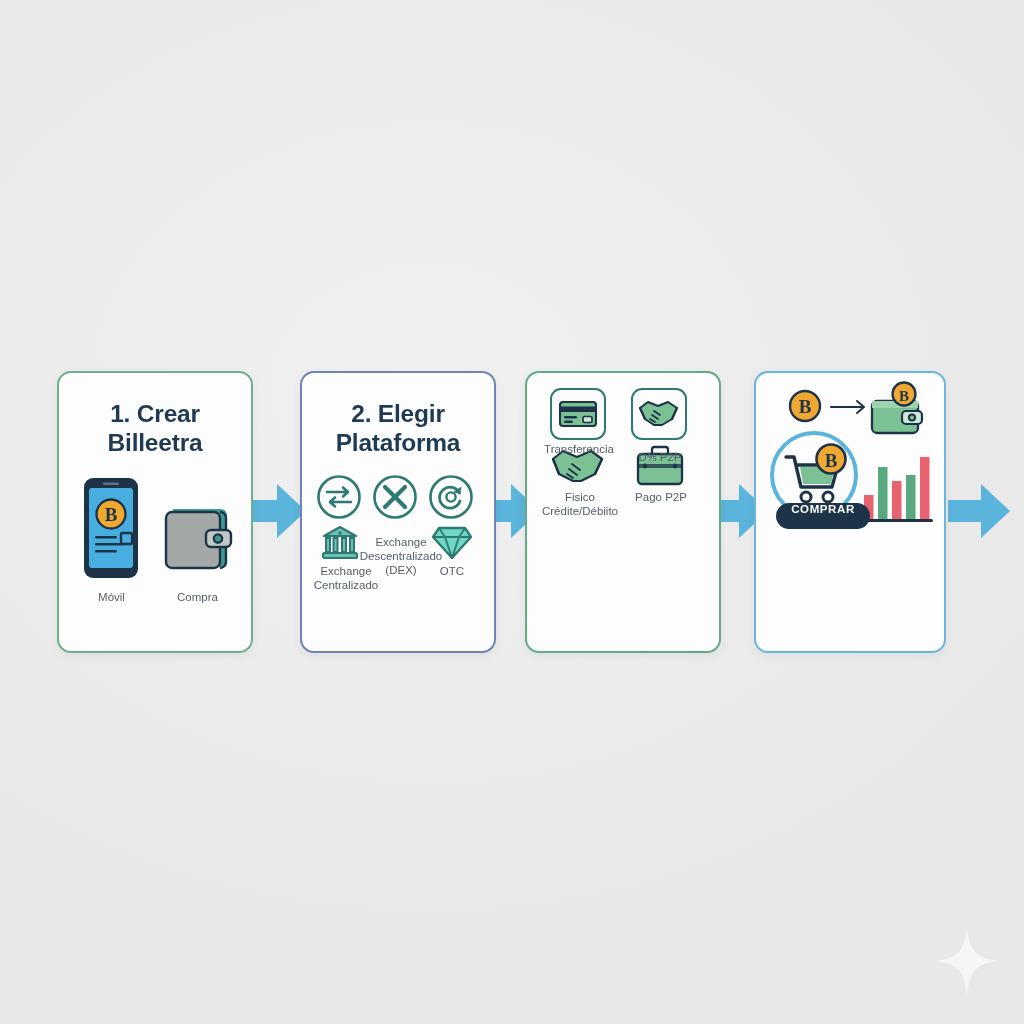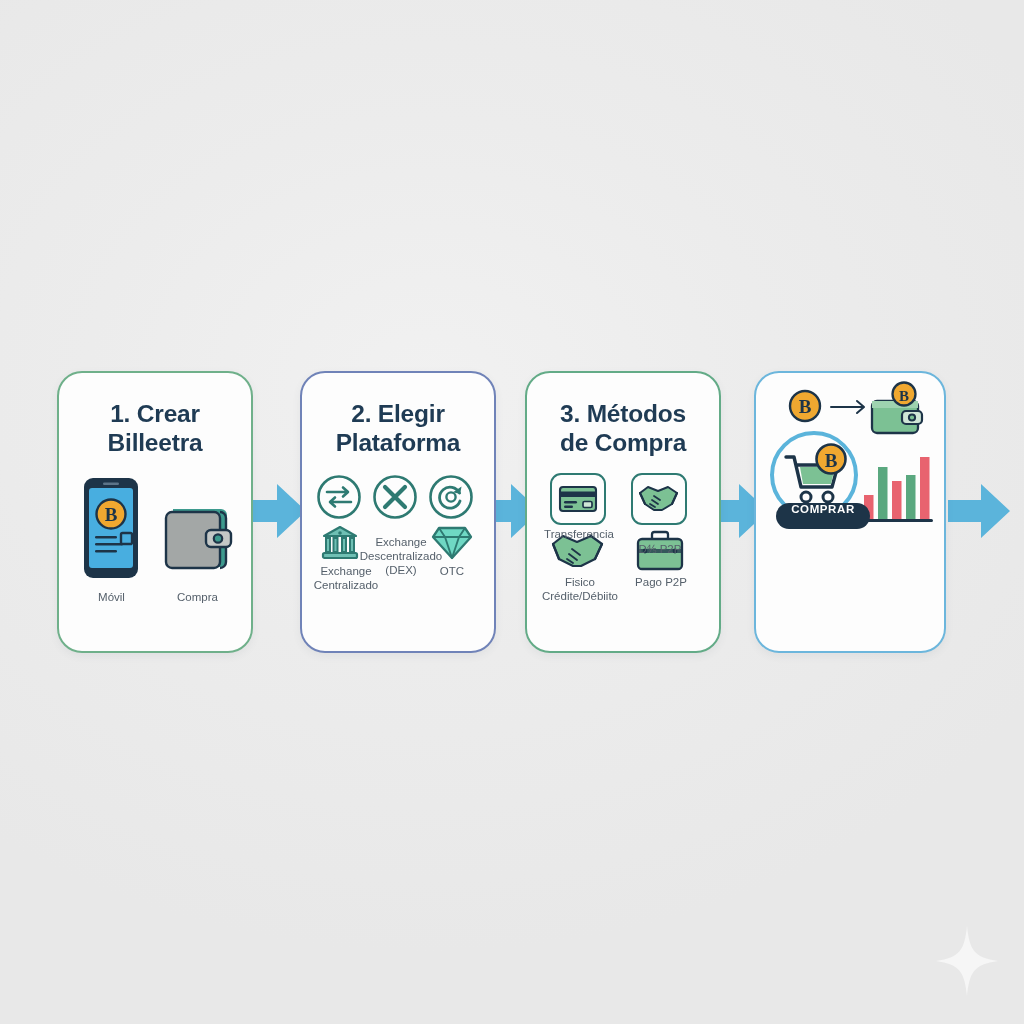"1. Crear" .card { border-radius: 25px -> 14px }
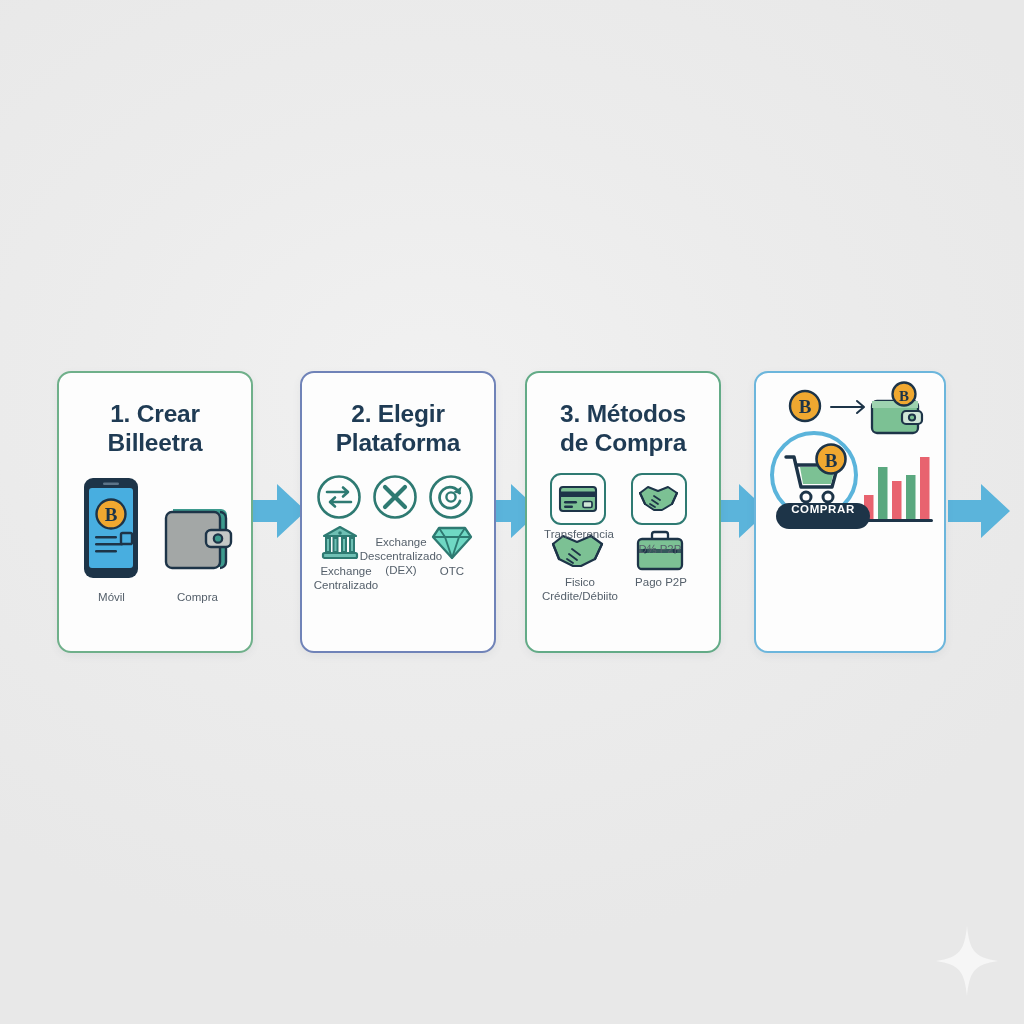"3. Métodos" div.card-title { html: <div>3. Métodos<br>de Compra</div> -> none }
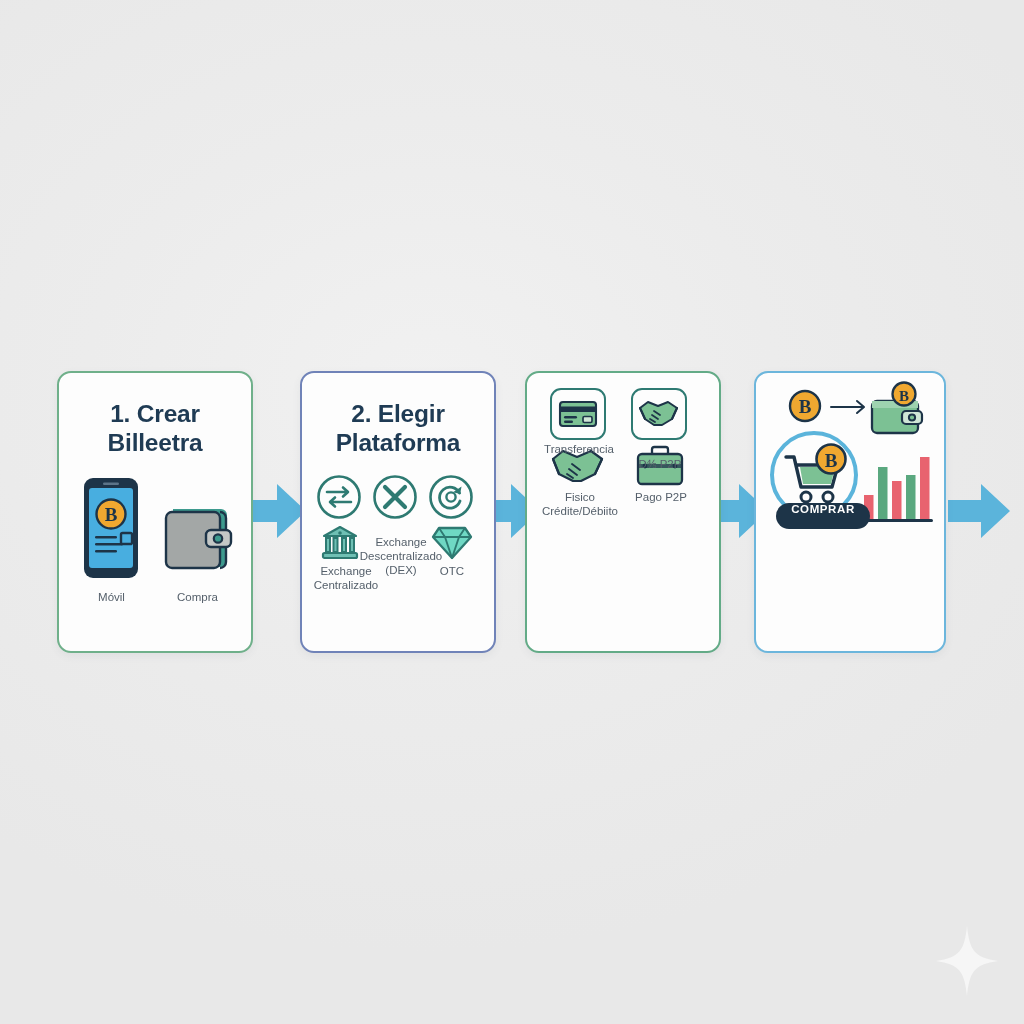"D⅘ P2P" div.cap { top: 70px -> 63px }
